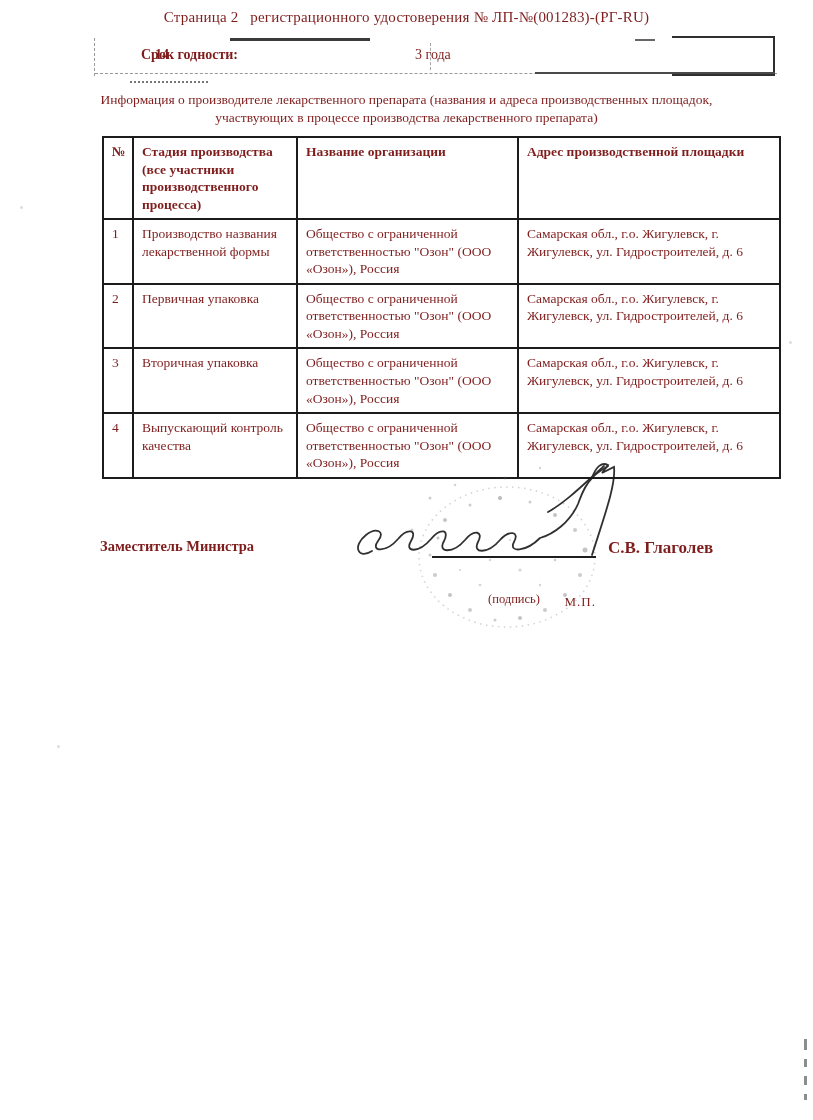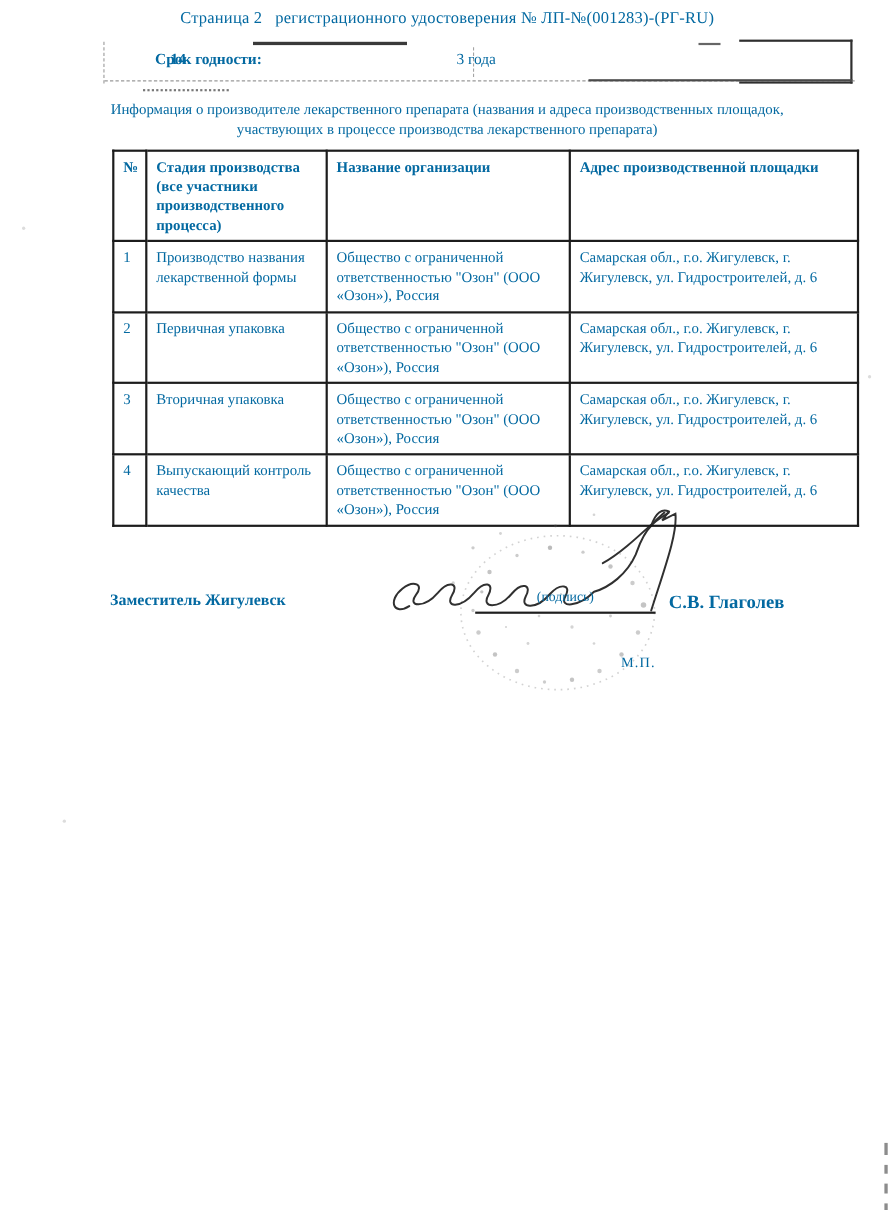"Страница 2 регистрационного" .page { color: #0369a1 -> #7f1d1d }
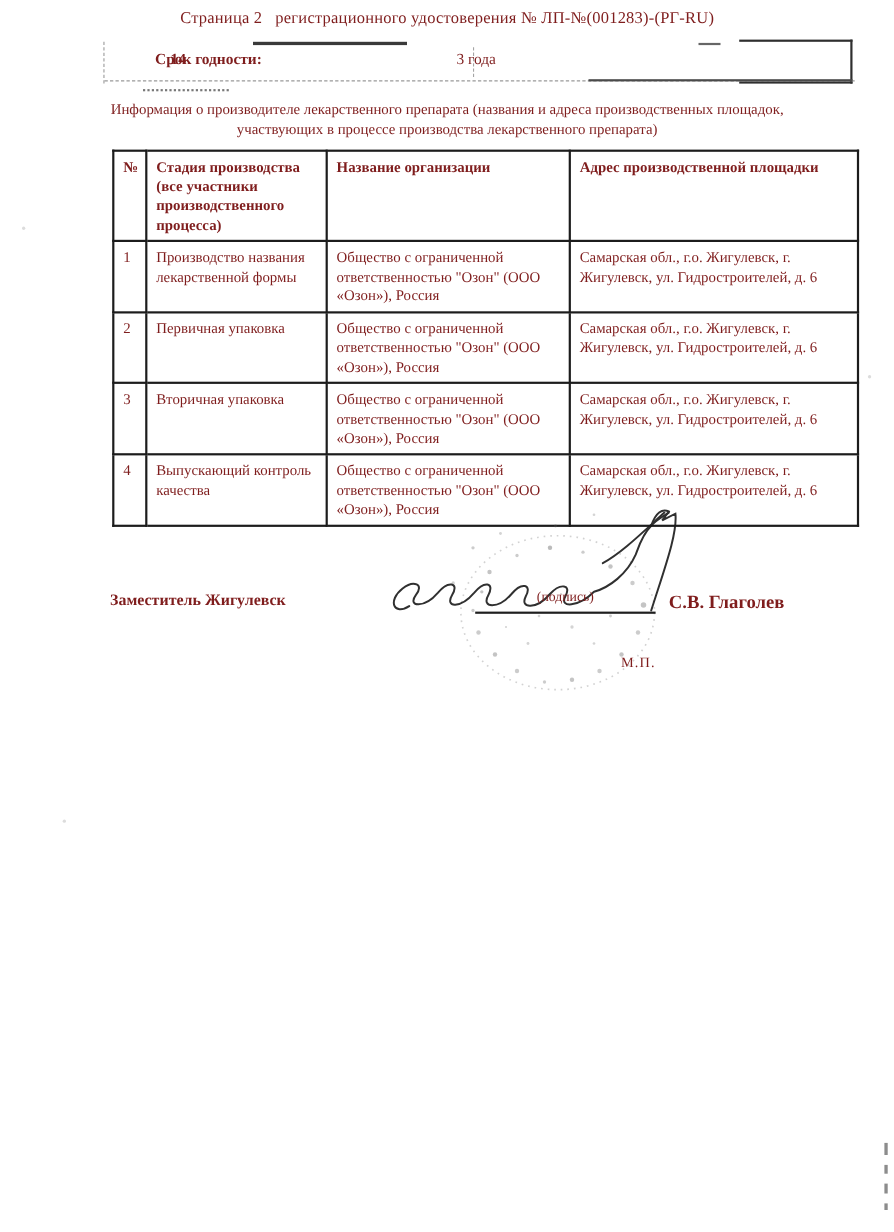"Заместитель Жигулевск" div.sig-title { text: Жигулевск -> Министра }
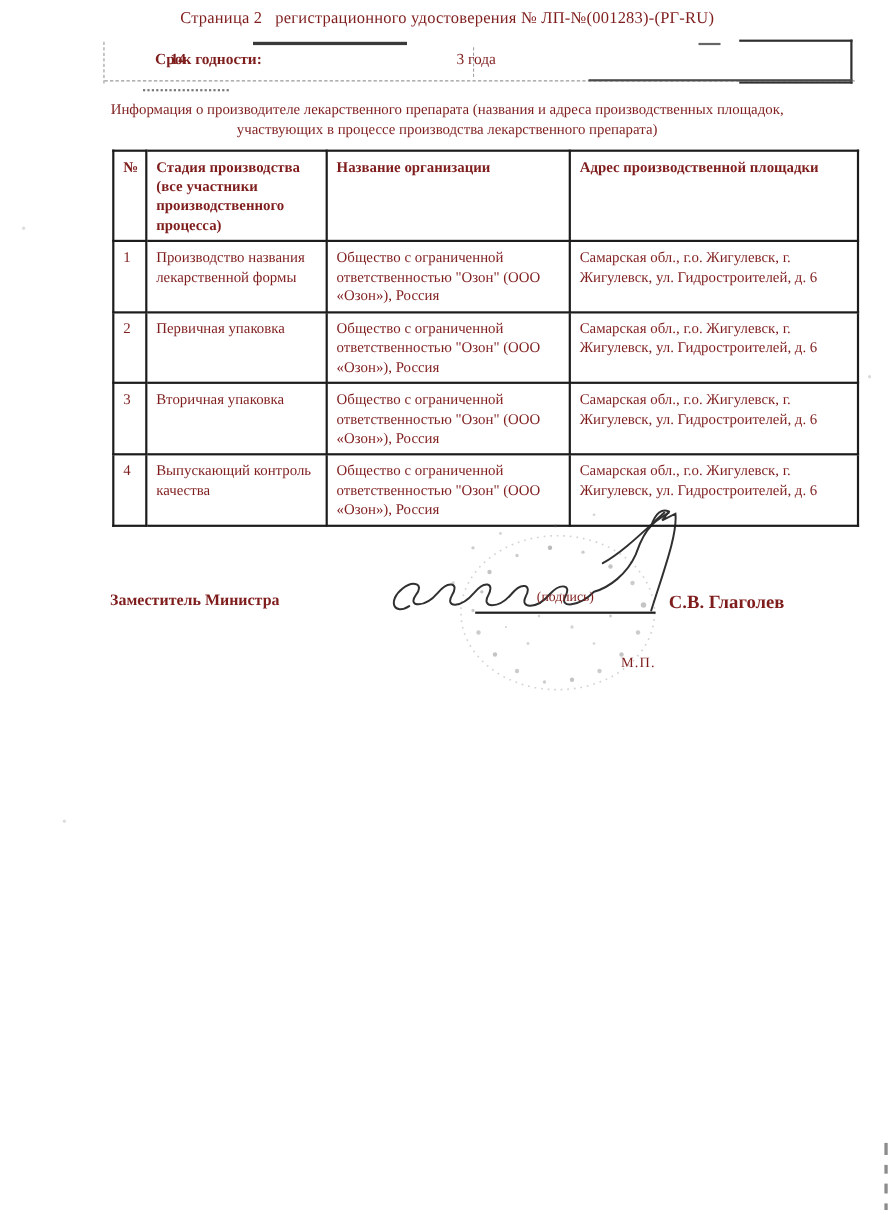"(подпись)" .sig-caption { top: 535px -> 592px }
